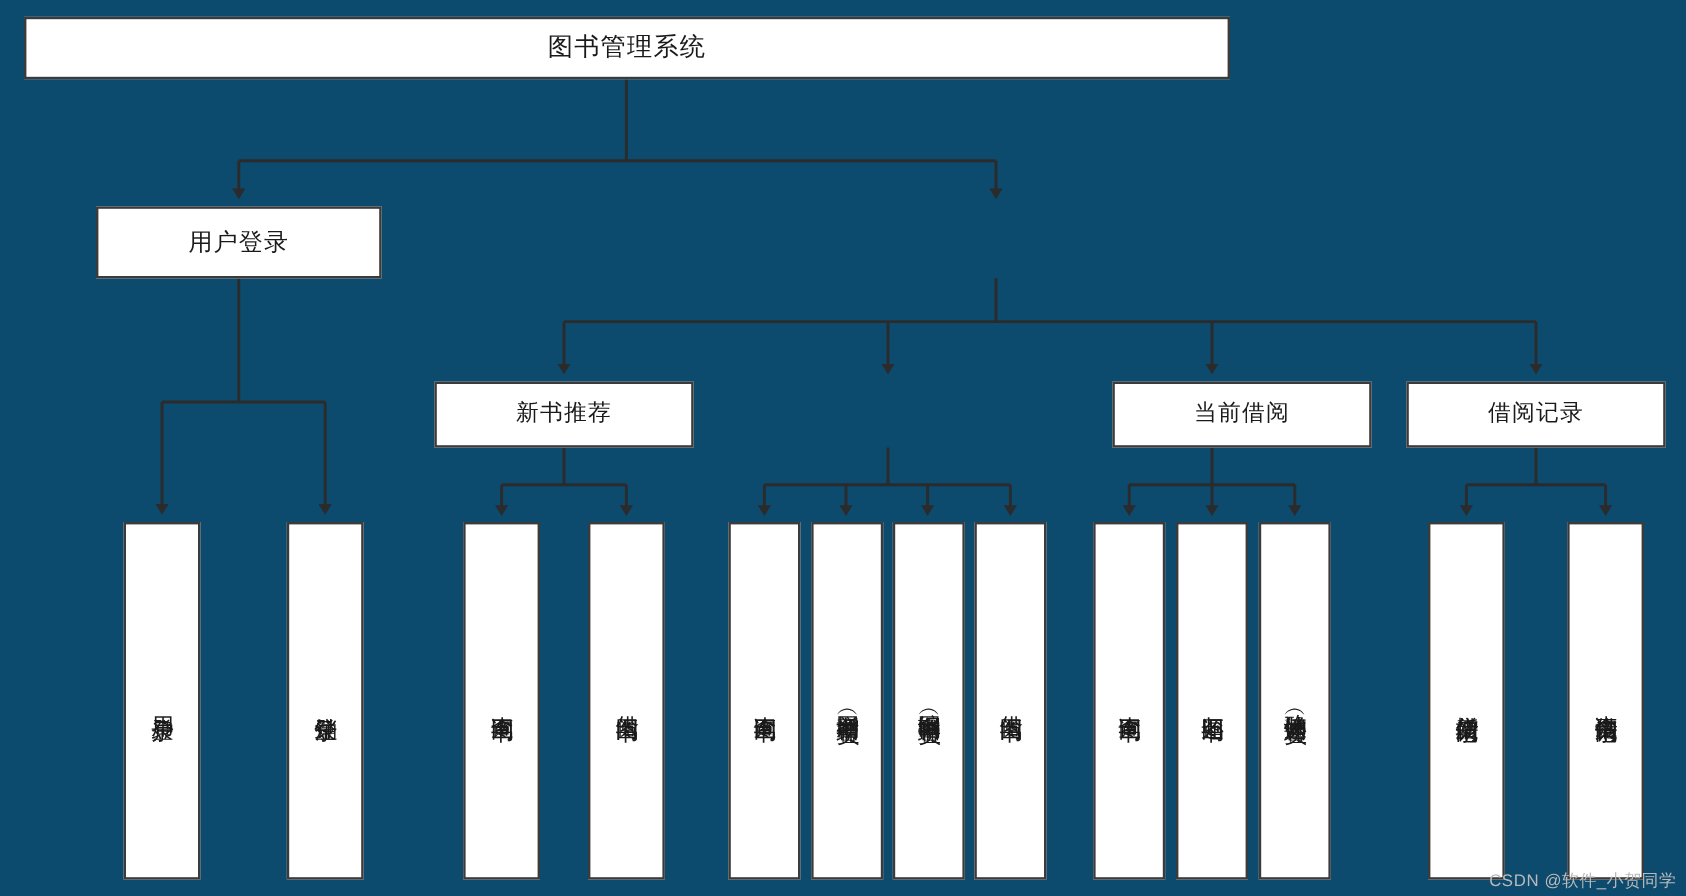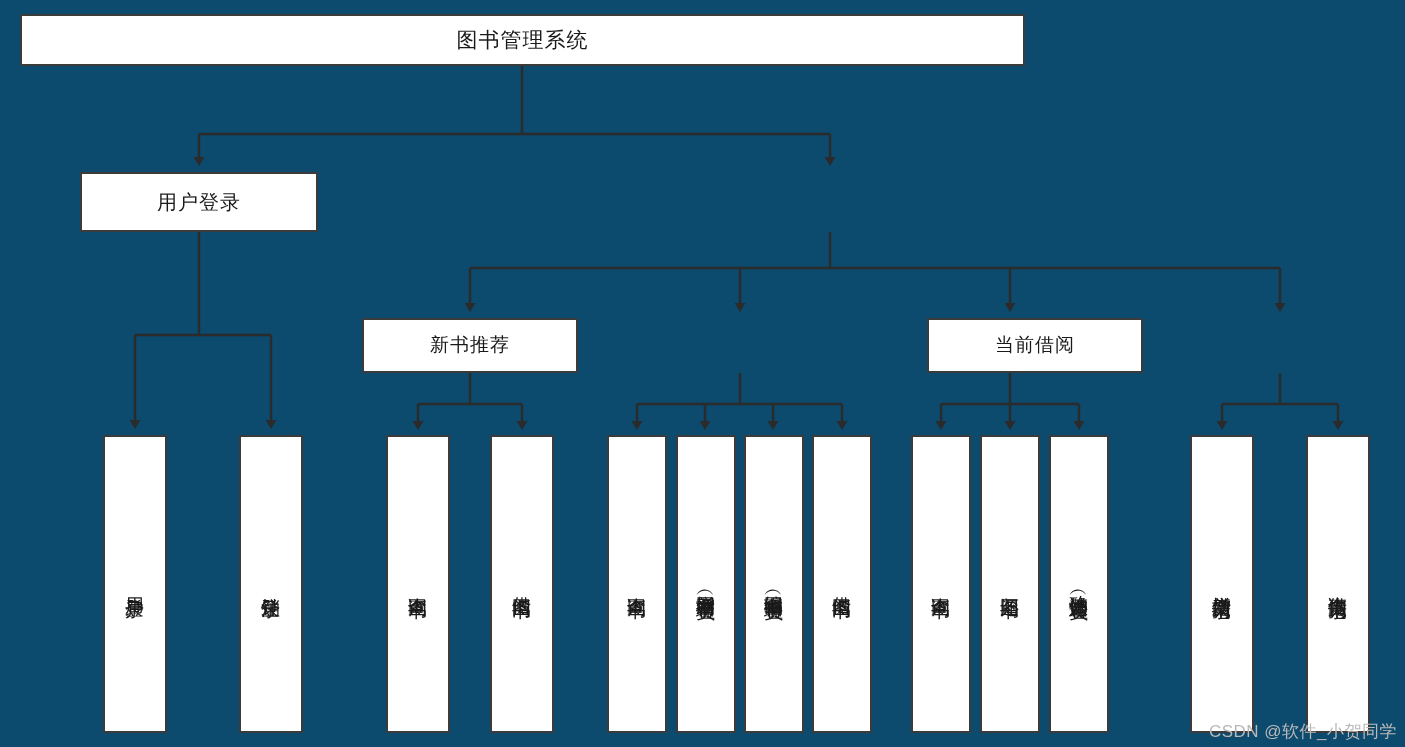"借阅记录" div.node { html: none -> <div> <span>借阅记录</span> </div> }
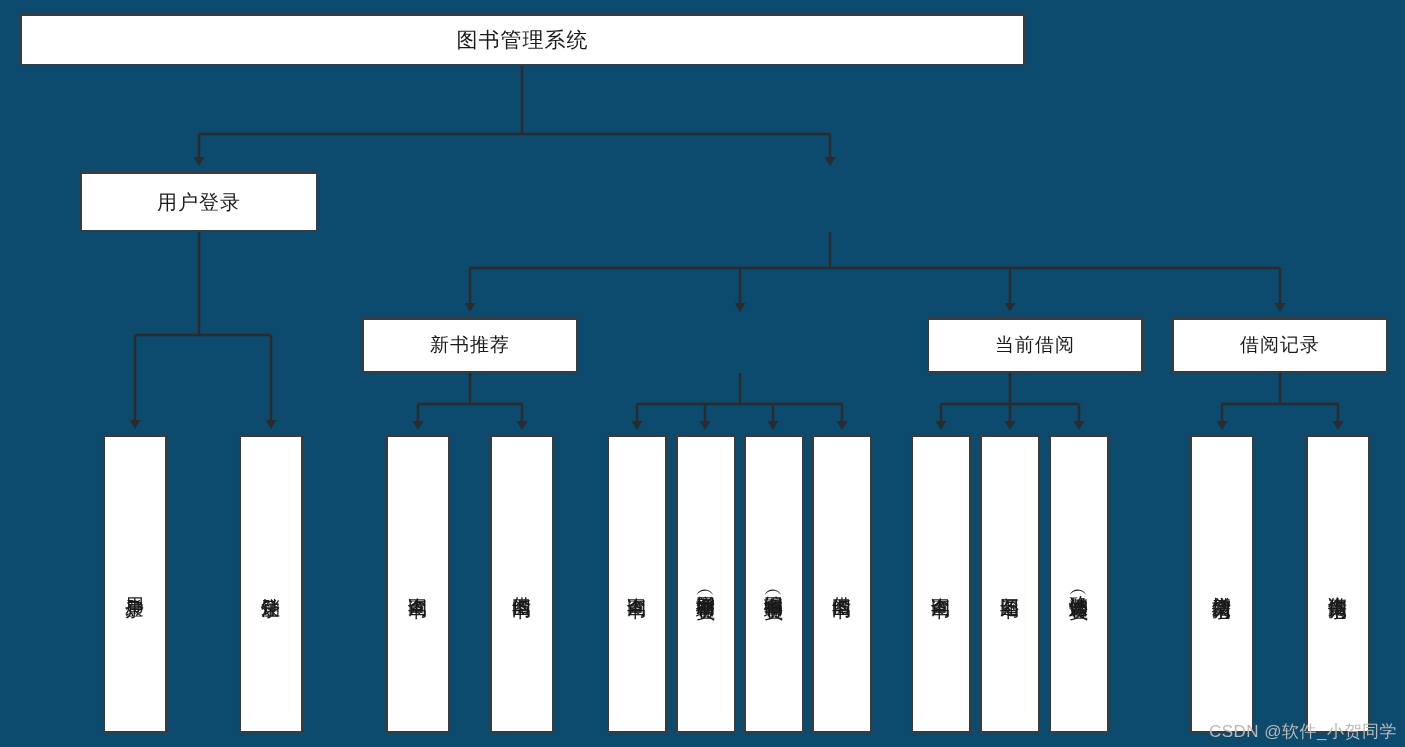"CSDN @软件_小贺同学" .watermark { font-size: 17px -> 14px }
